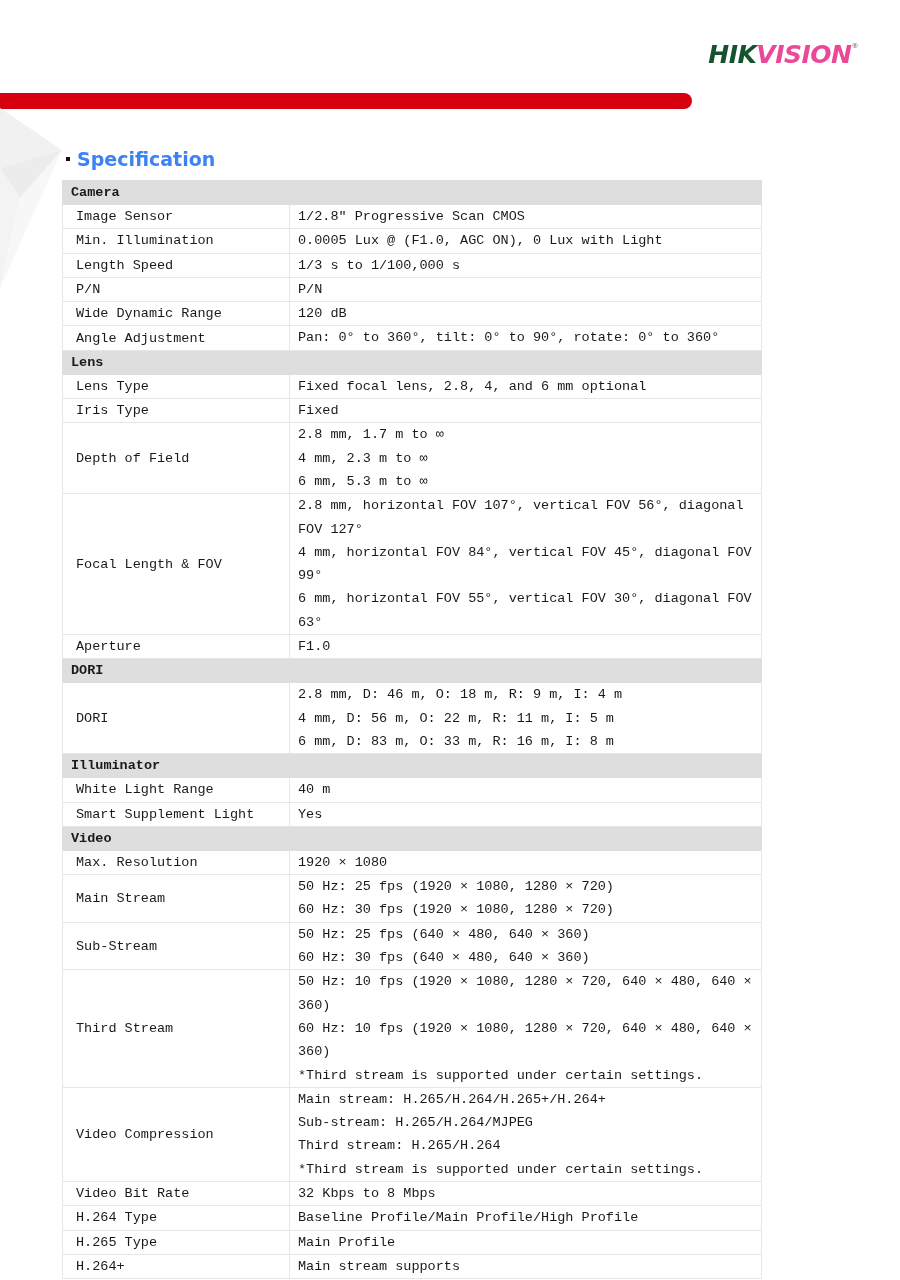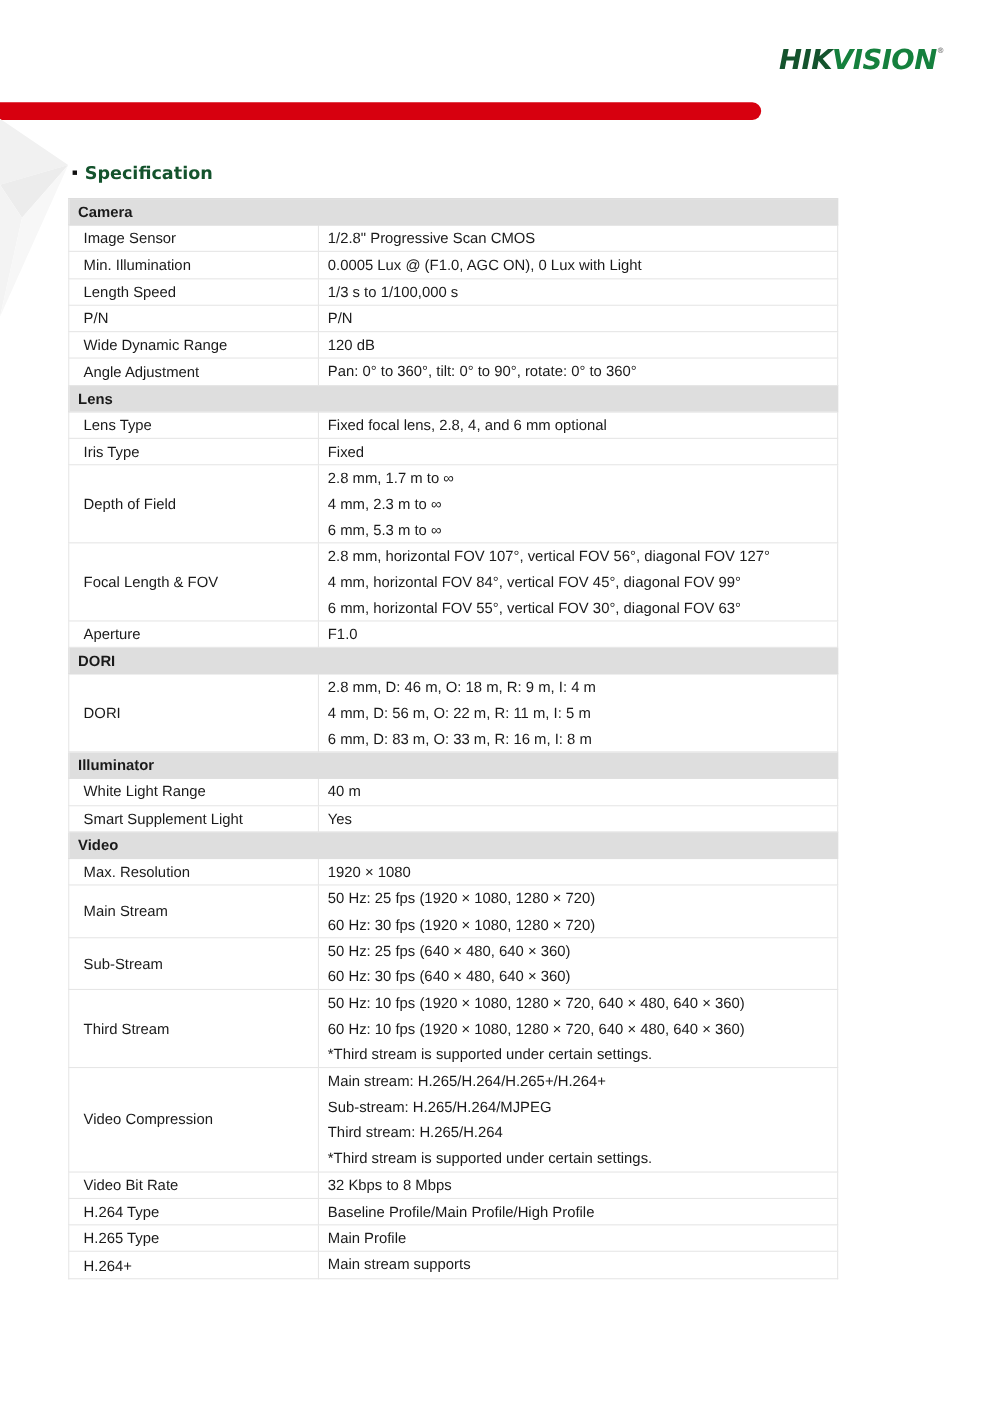"VISION" .logo .vis { color: #15803d -> #ec4899 }
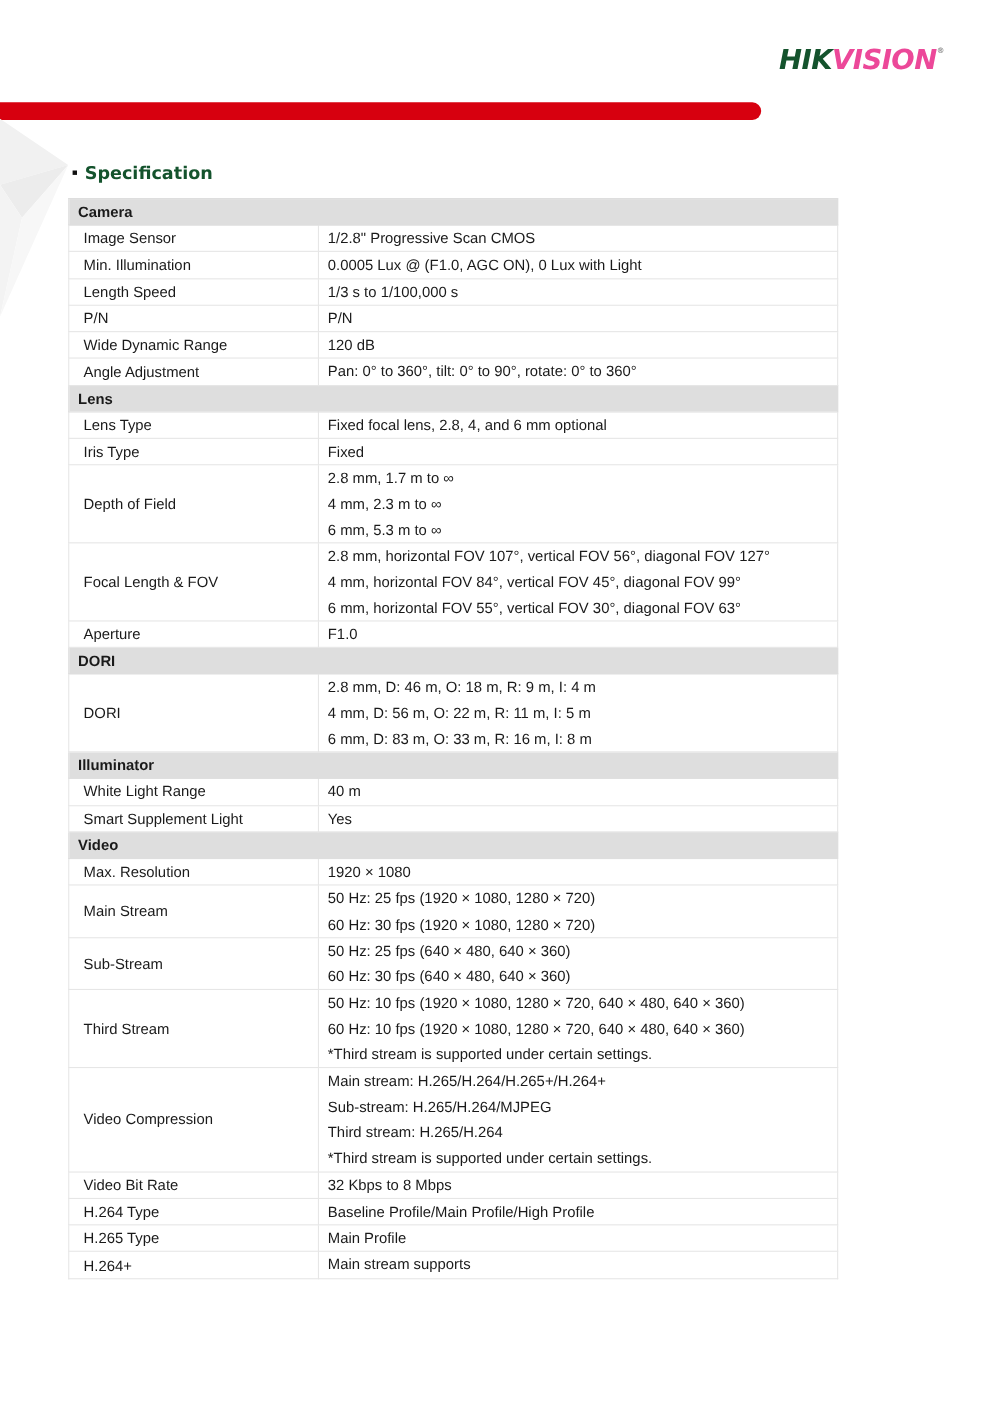"Specification" .section-title { color: #14532d -> #3b82f6; font-size: 16px -> 19px }
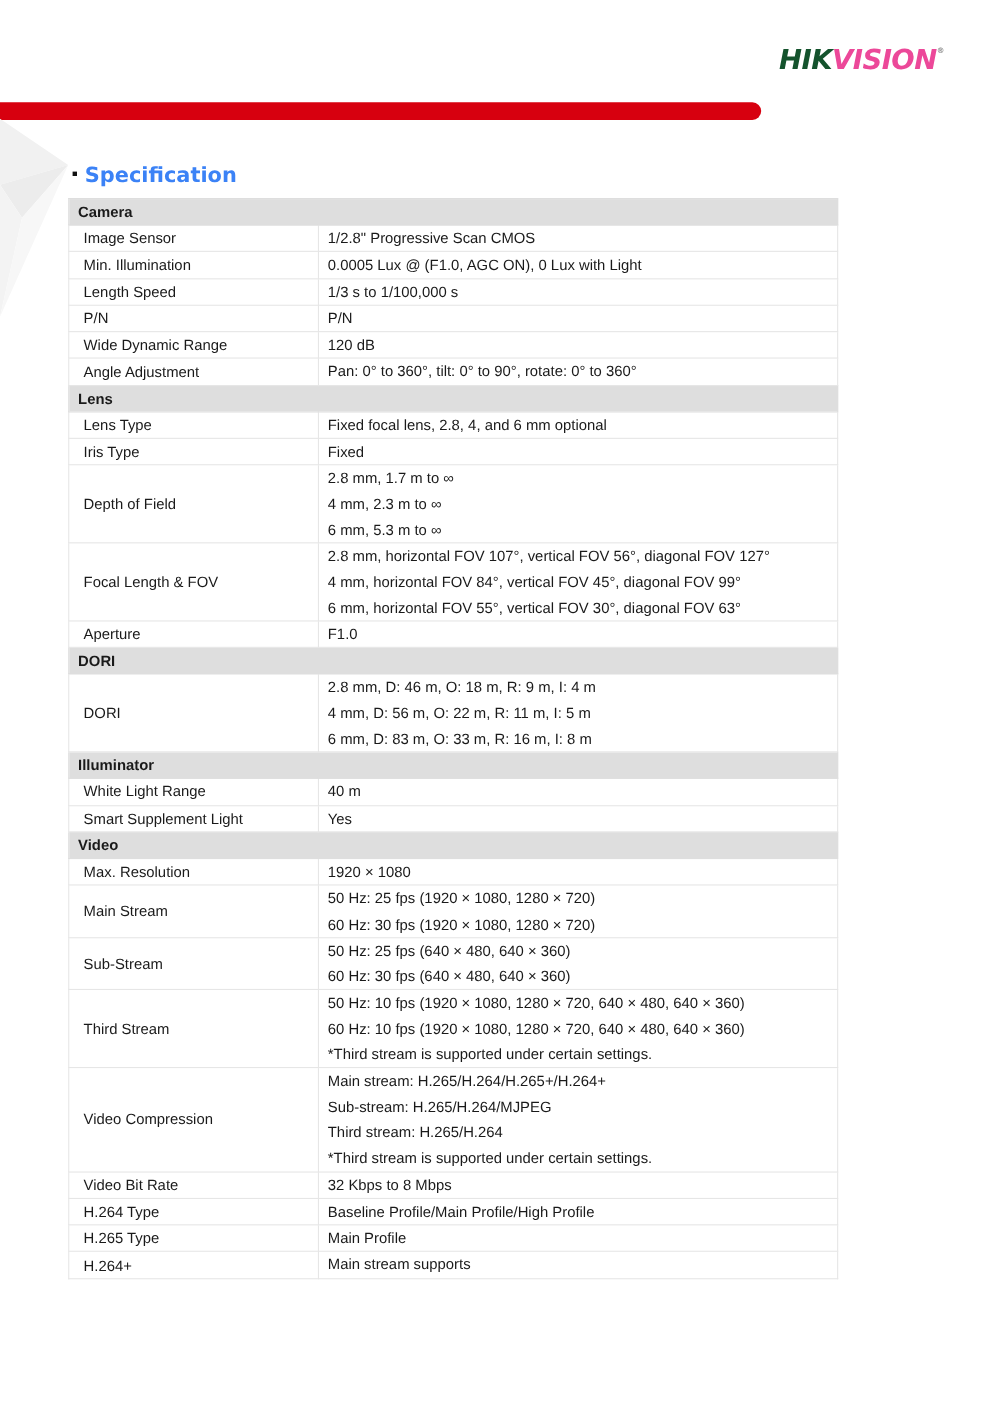"Camera" table.spec { font-family: Liberation Sans, sans-serif -> Liberation Mono, monospace }
